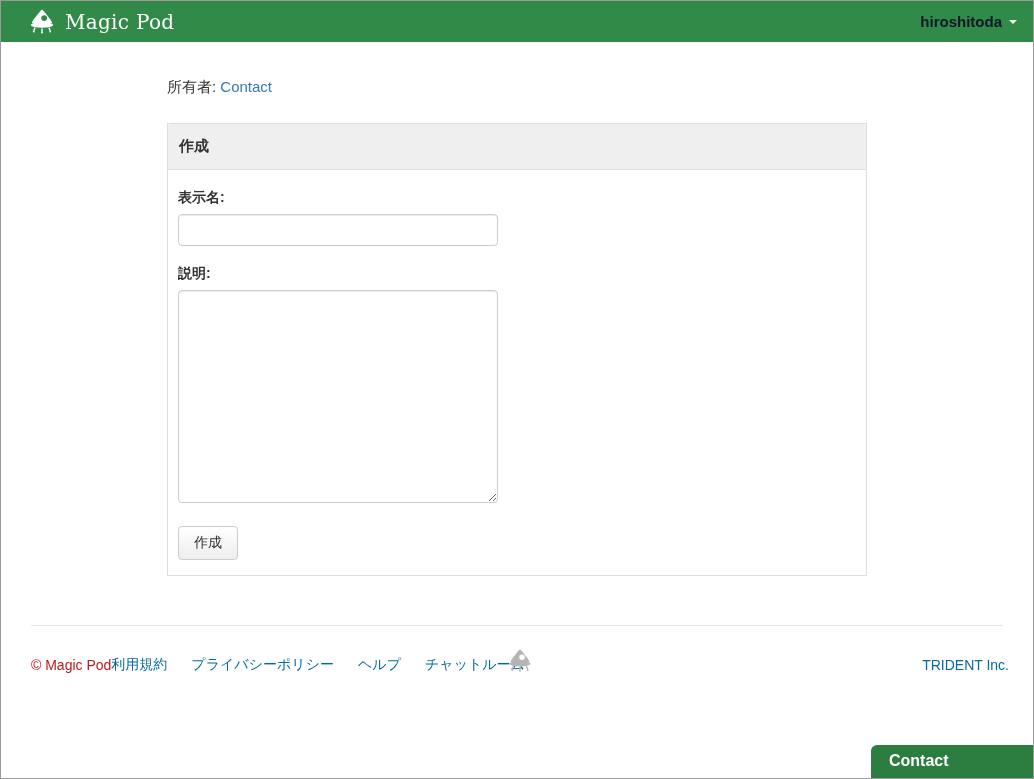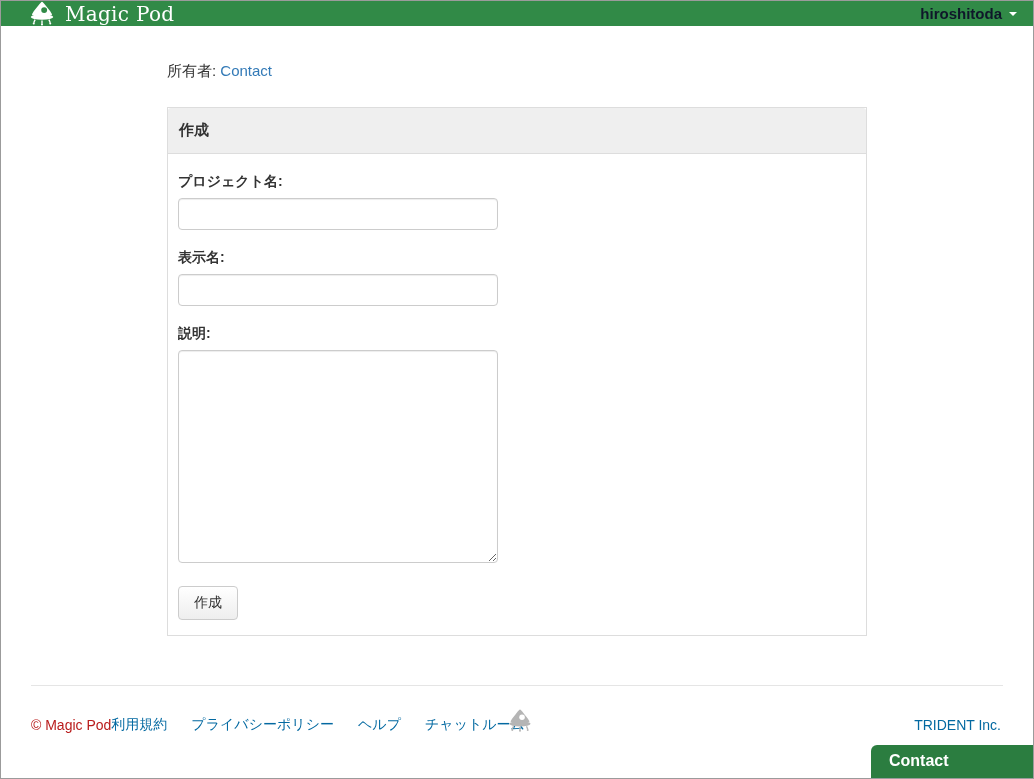"Magic Pod" .navbar { height: 25px -> 41px }
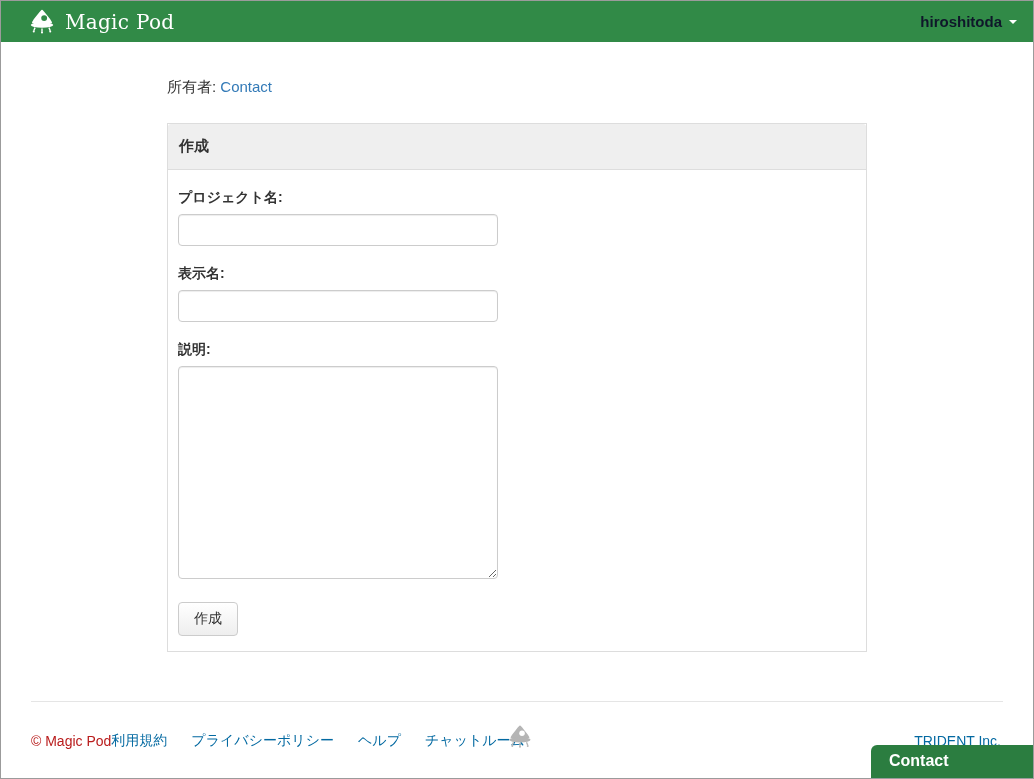"プロジェクト名:" div.form-group { html: <div> <label>プロジェクト名:</label> <input> </div> -> none }
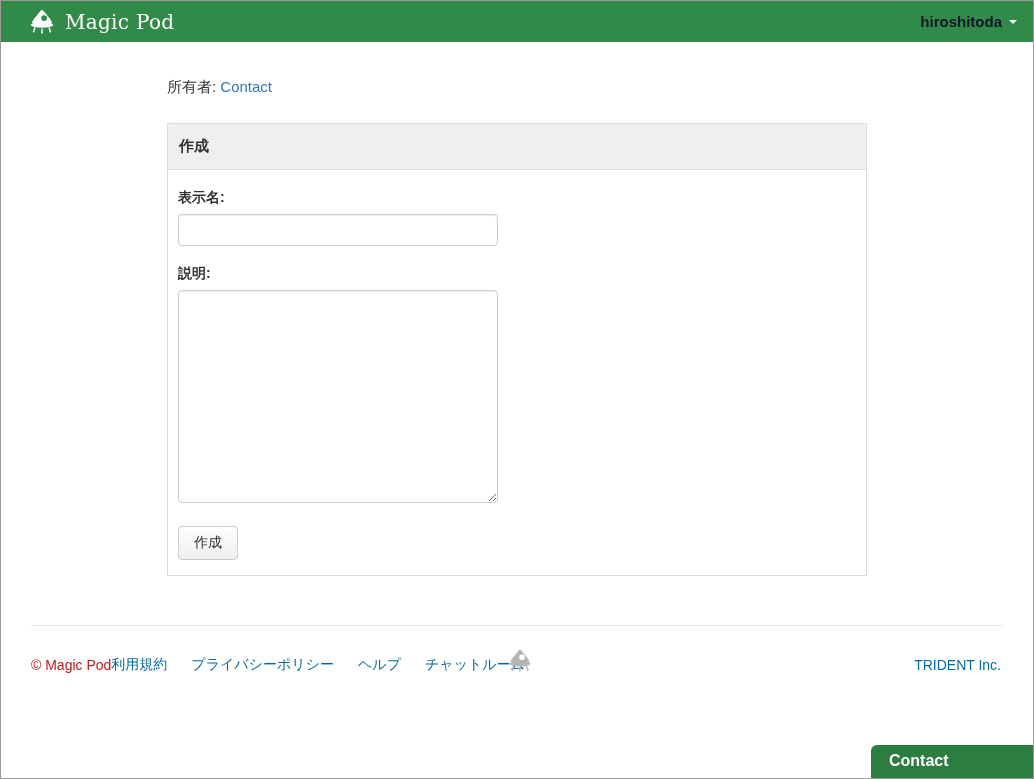"TRIDENT Inc." .footer-row a.trident { margin-right: 8px -> 0 }
